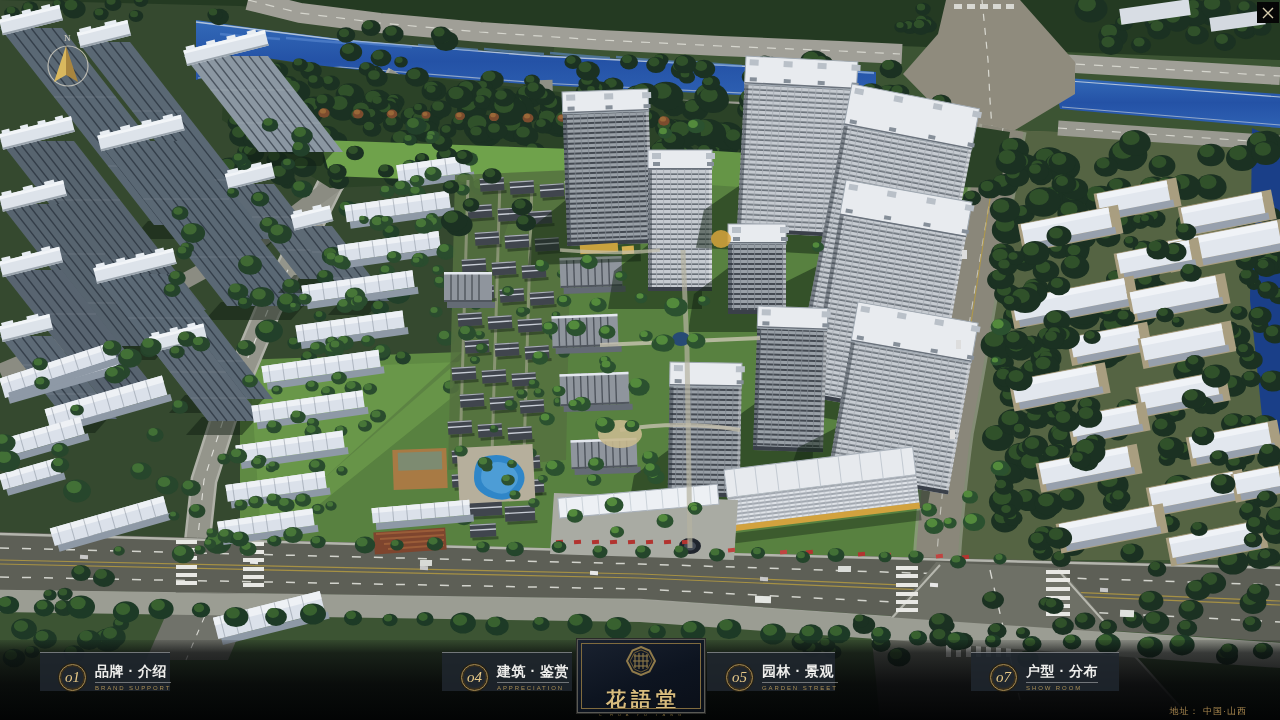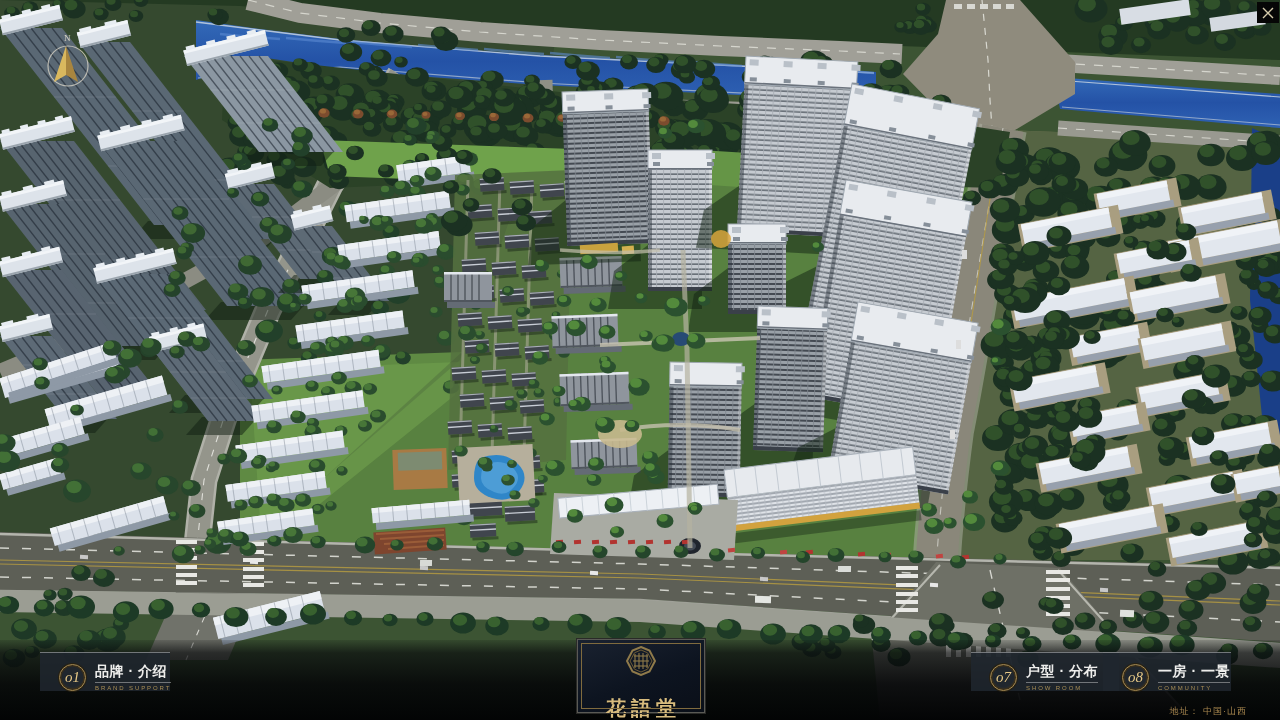"o4" div.mi { html: none -> <div> <div> <span>o4</span> </div> <div> <div>建筑 · 鉴赏</div> <div>APPRECIATION</div> </div> </div> }
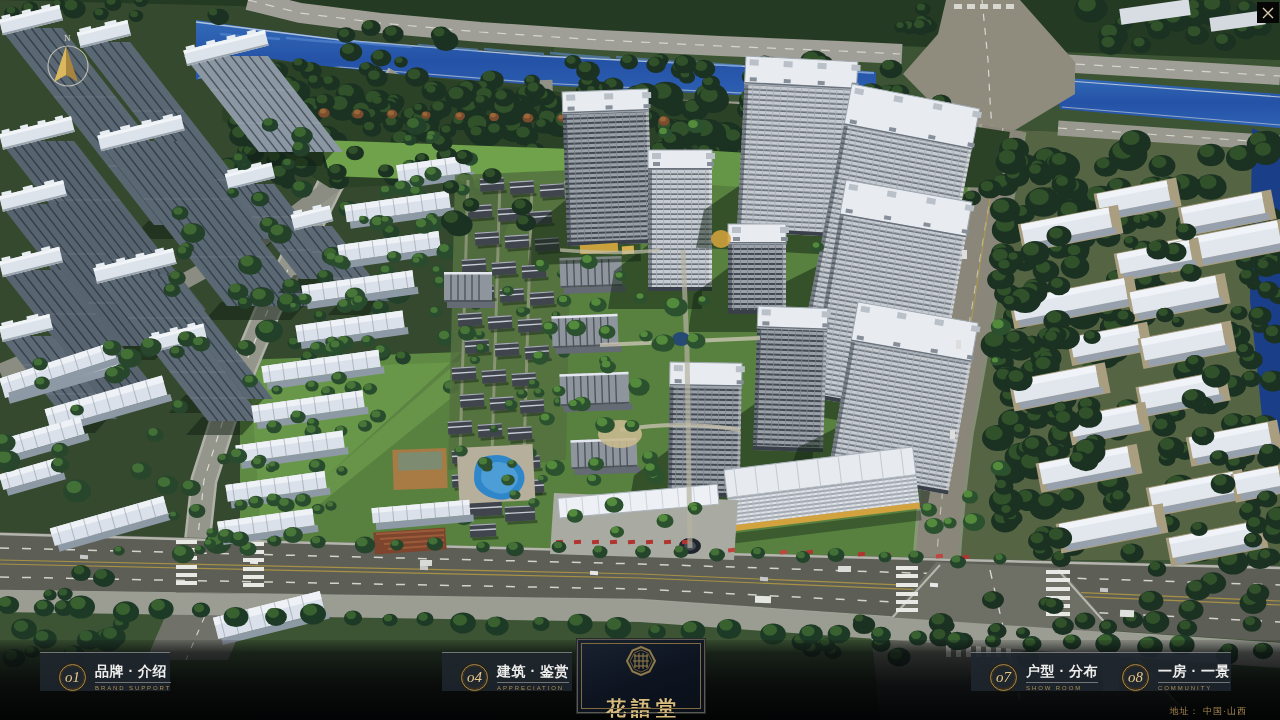"o5" div.mi { html: none -> <div> <div> <span>o5</span> </div> <div> <div>园林 · 景观</div> <div>GARDEN STREET</div> </div> </div> }
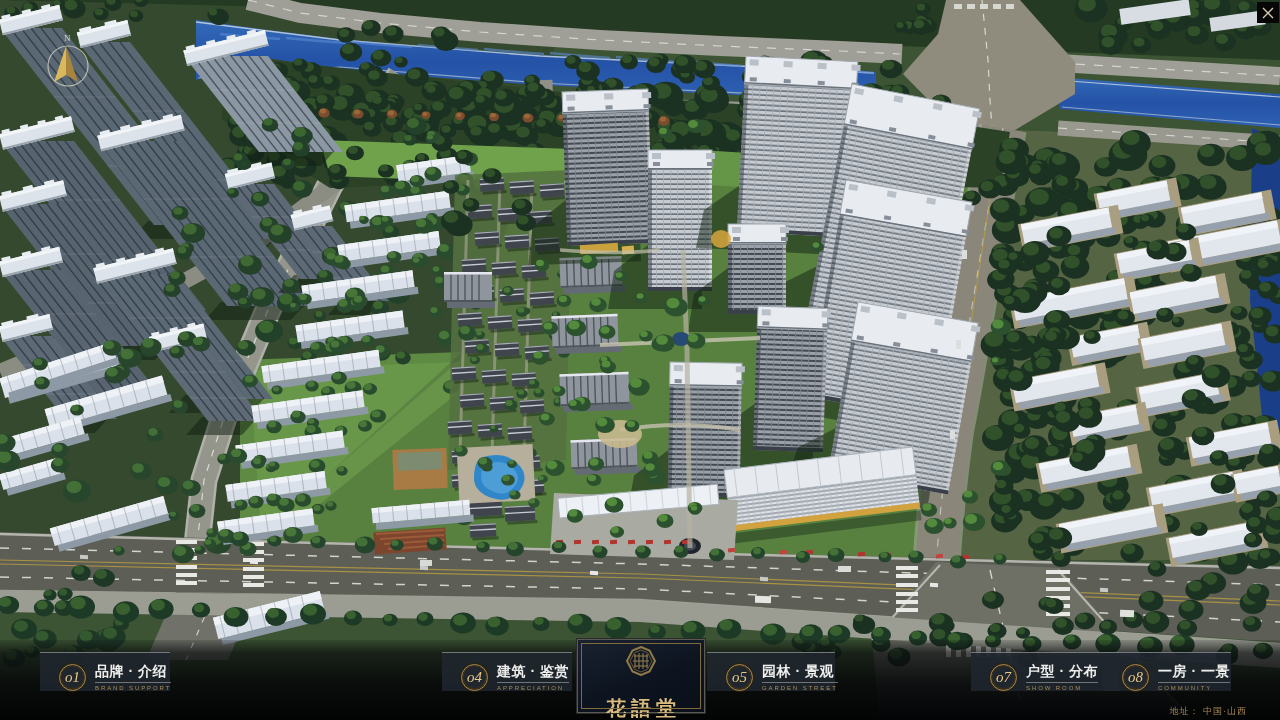"o8" div.mi { html: <div> <div> <span>o8</span> </div> <div> <div>一房 · 一景</div> <div>COMMUNITY</div> </div> </div> -> none }
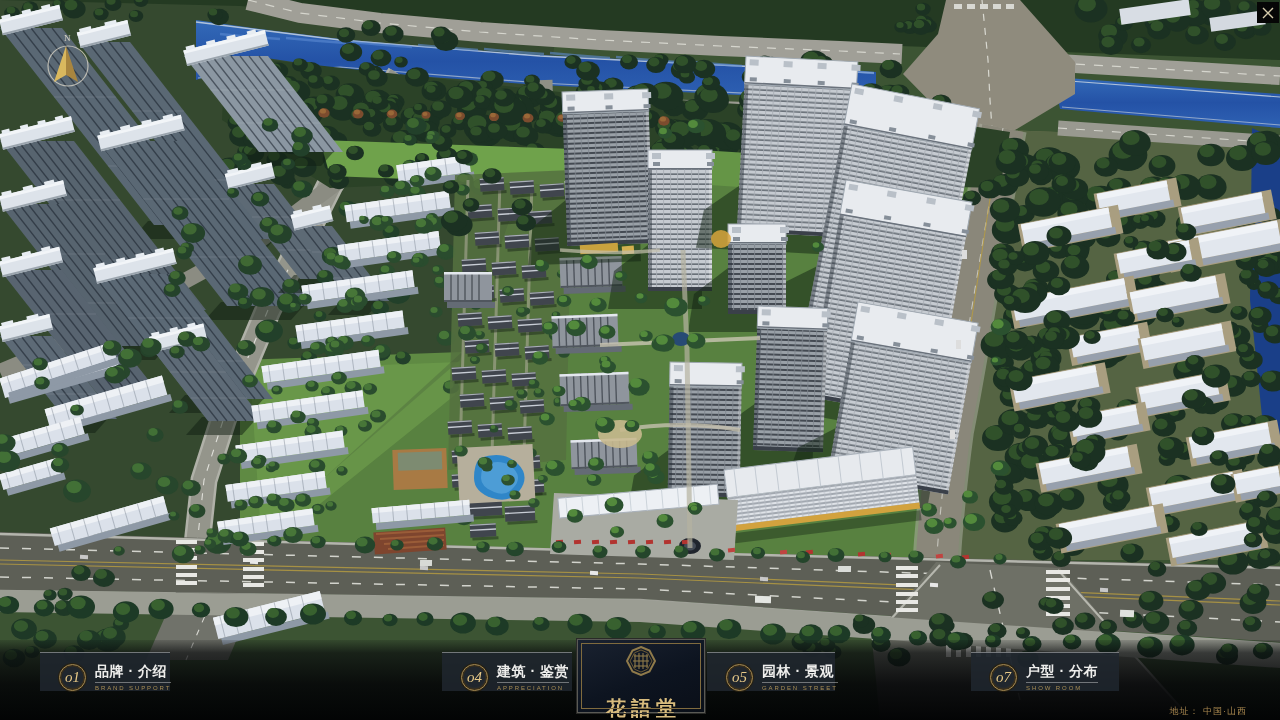"花語堂" #logo .nm { margin-top: 18px -> 9px }
